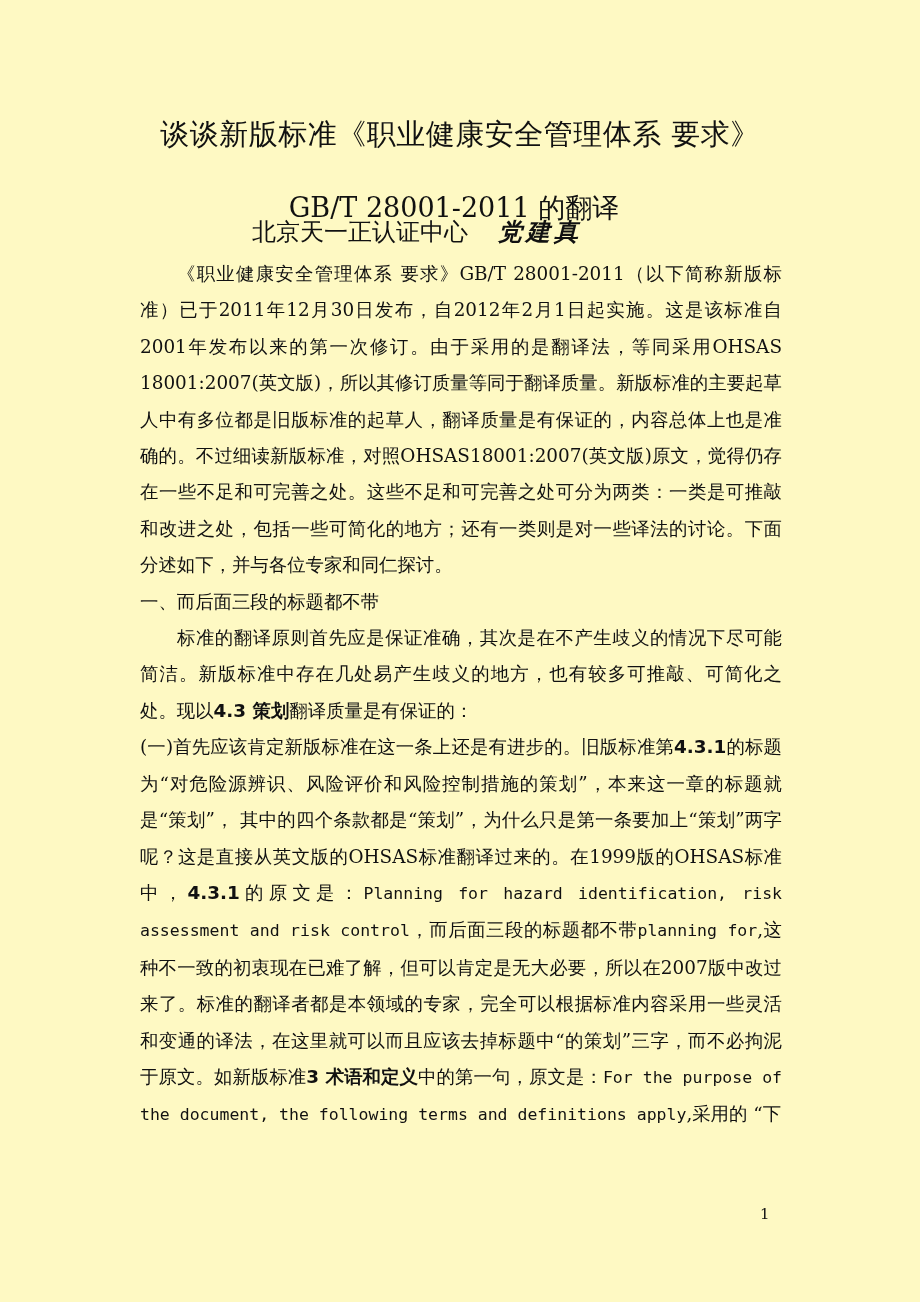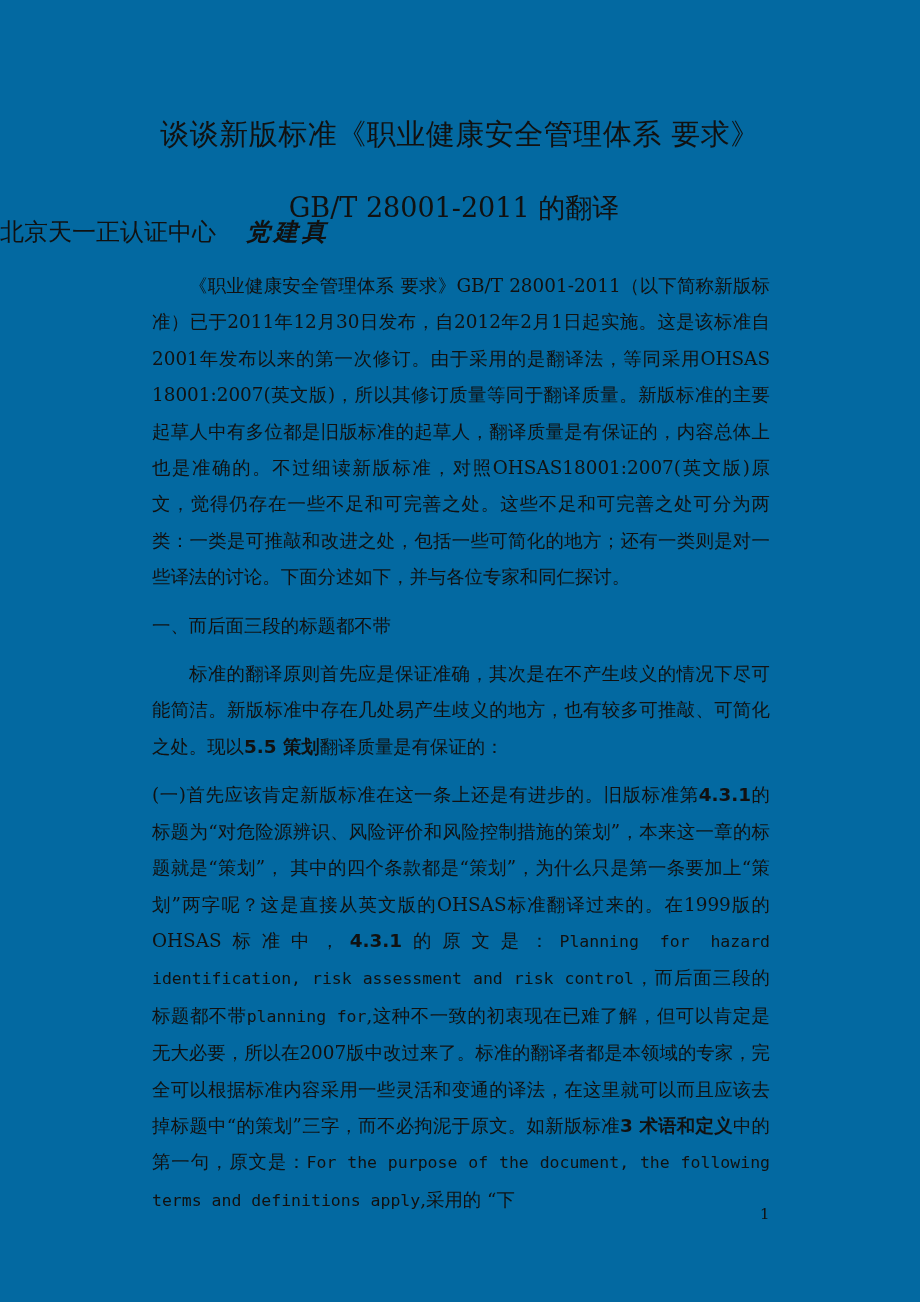"谈谈新版标准《职业健康安全管理体系 要求》" .page { background: #0369a1 -> #fef9c3 }
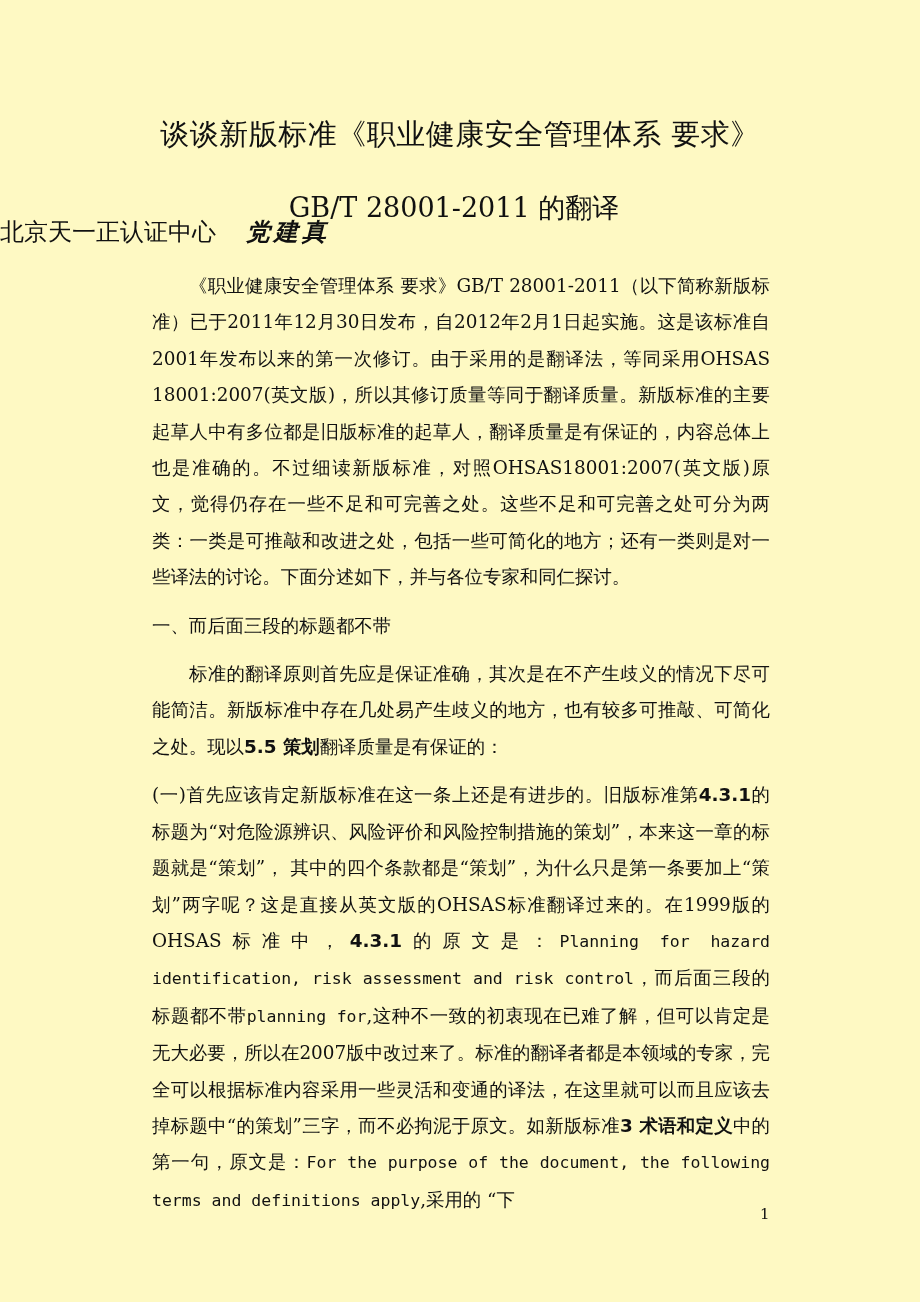"北京天一正认证中心 党建真" .title3 { text-align: none -> center }
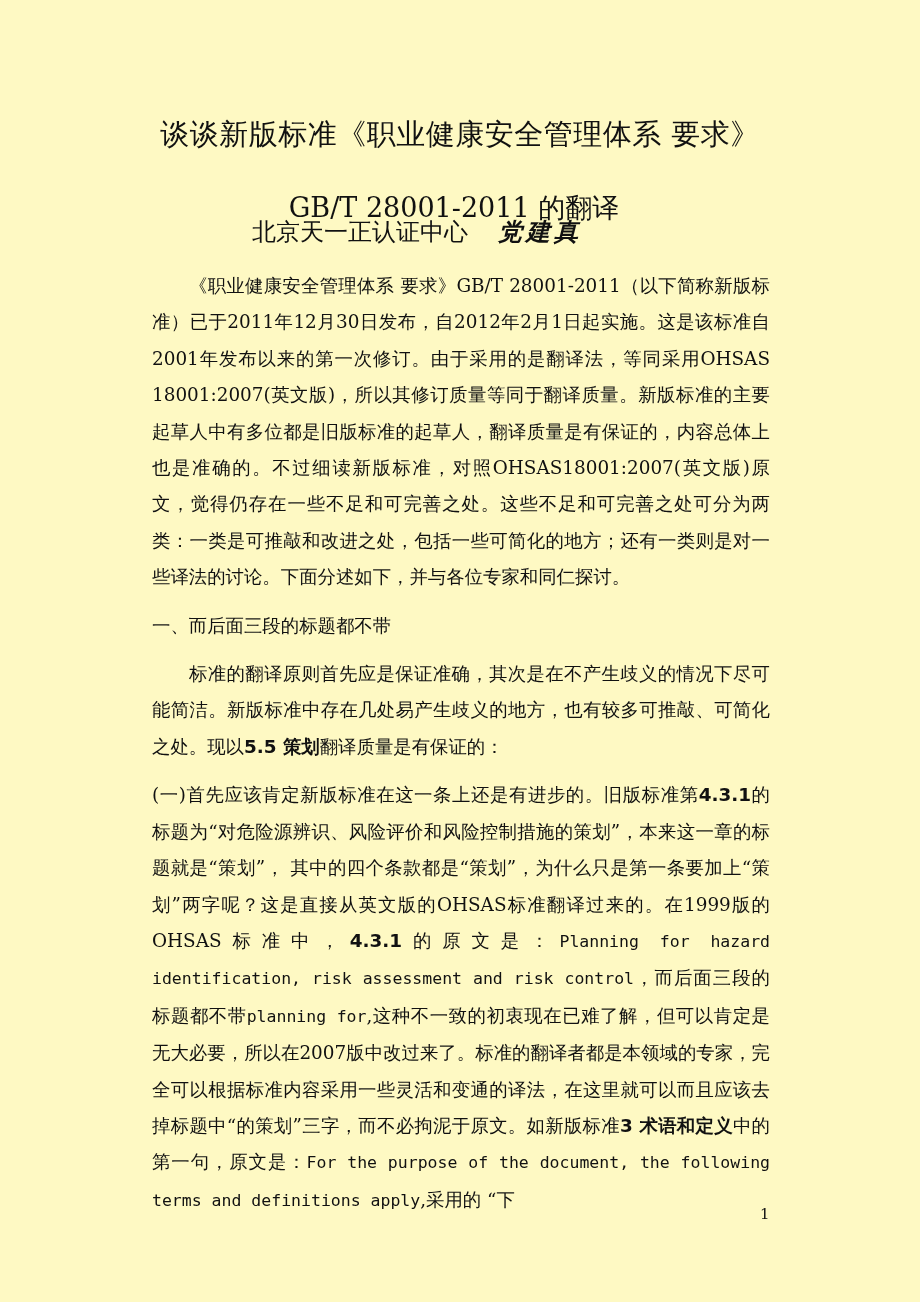"《职业健康安全管理体系 要求》GB/T" .body p { margin: 12px -> 0 }
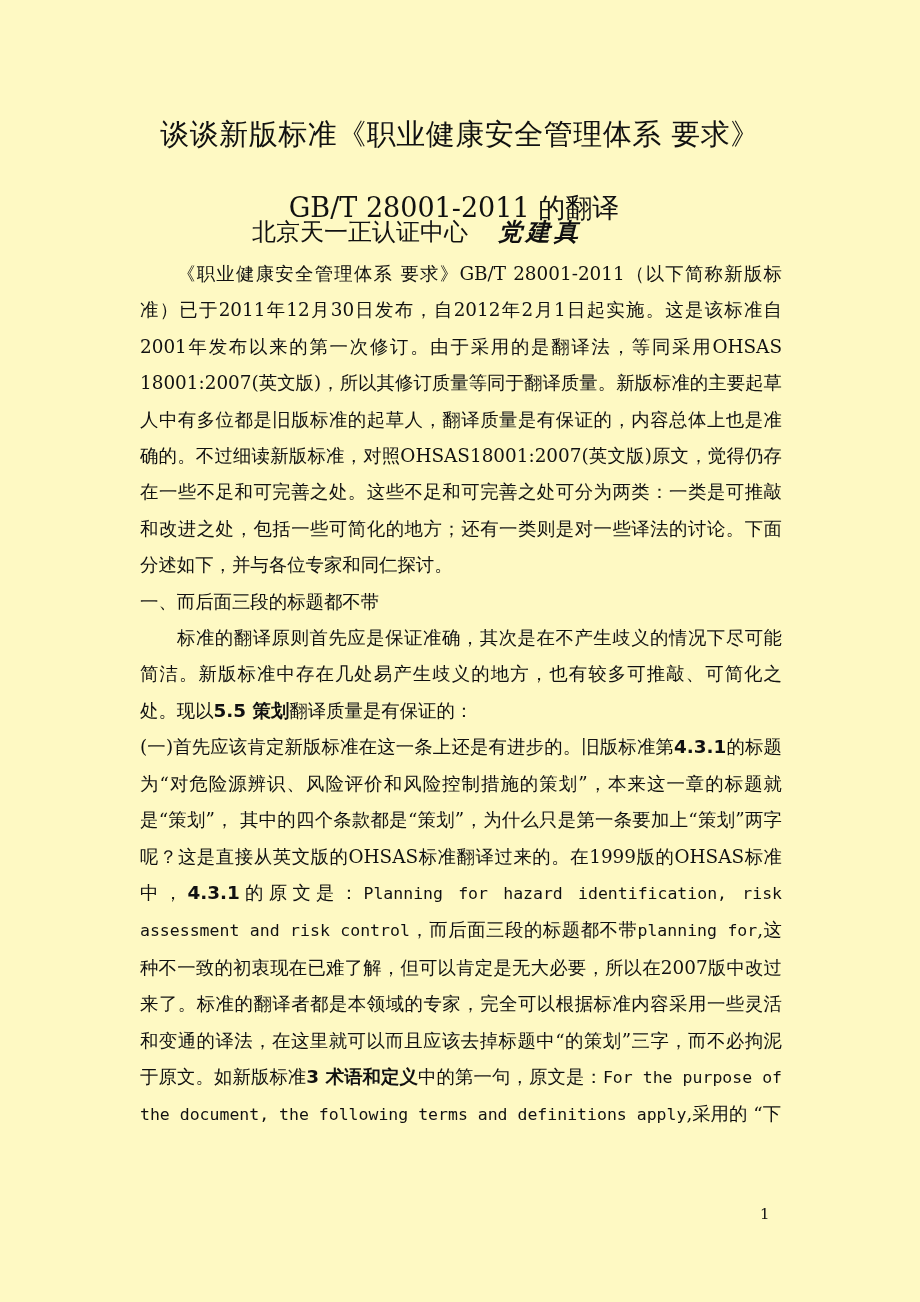"5.5 策划" span.b { text: 5.5 -> 4.3 }
